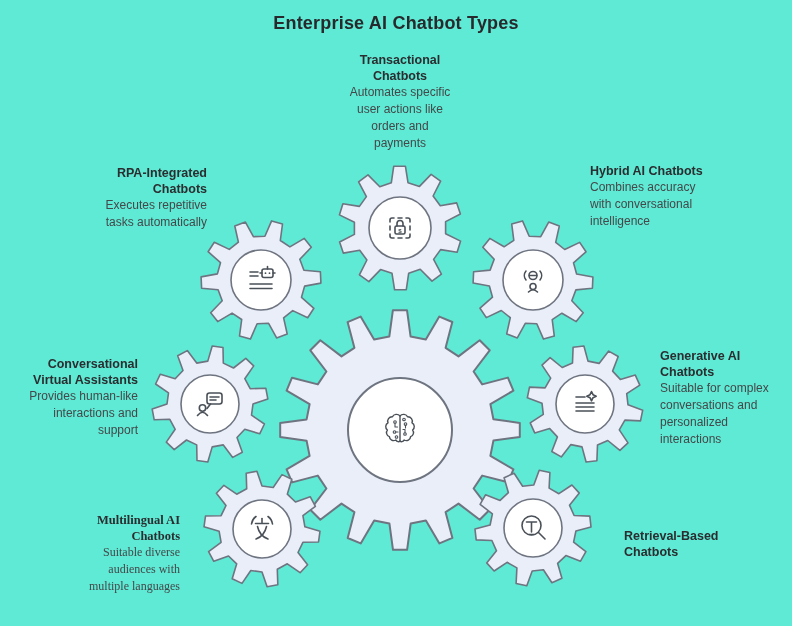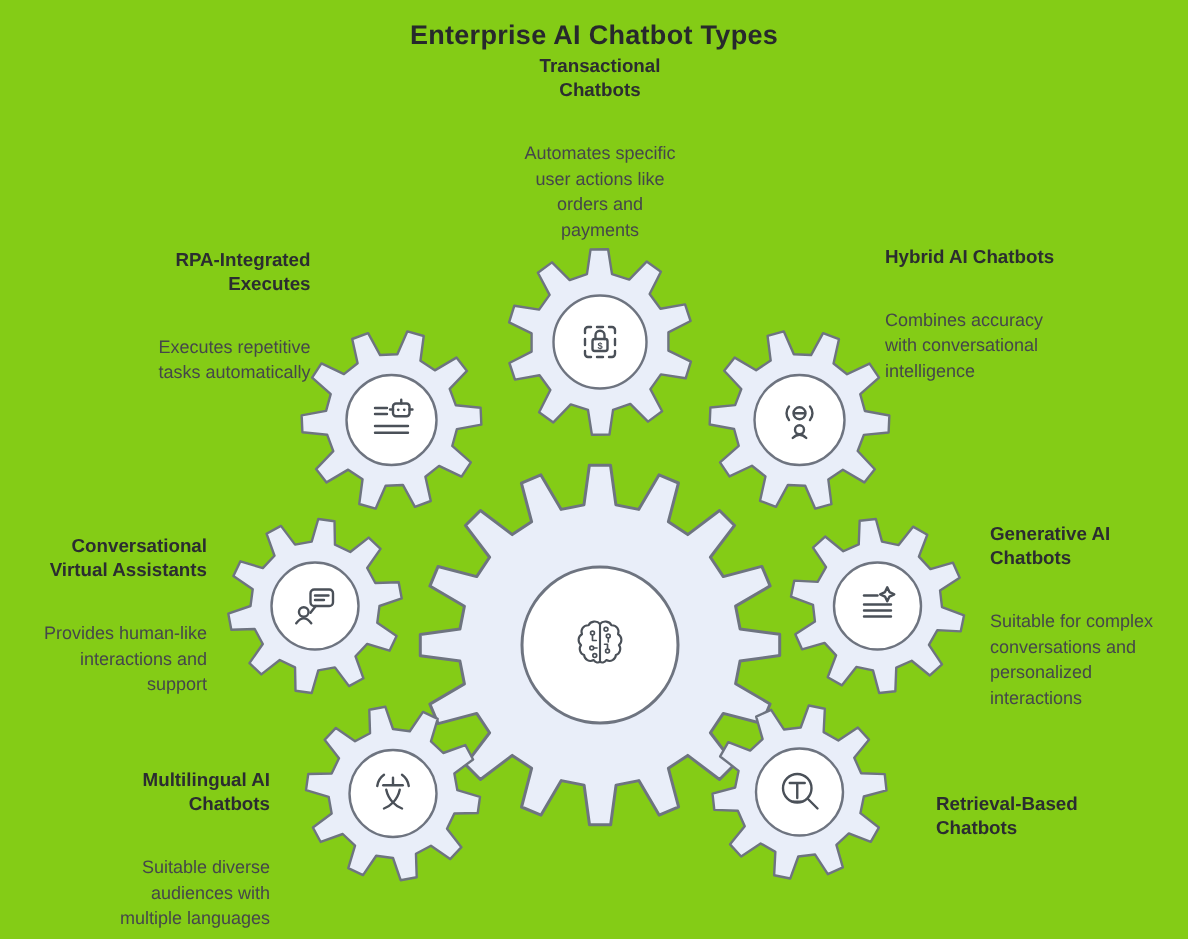"Enterprise AI Chatbot Types" #canvas { background: #84cc16 -> #5eead4 }
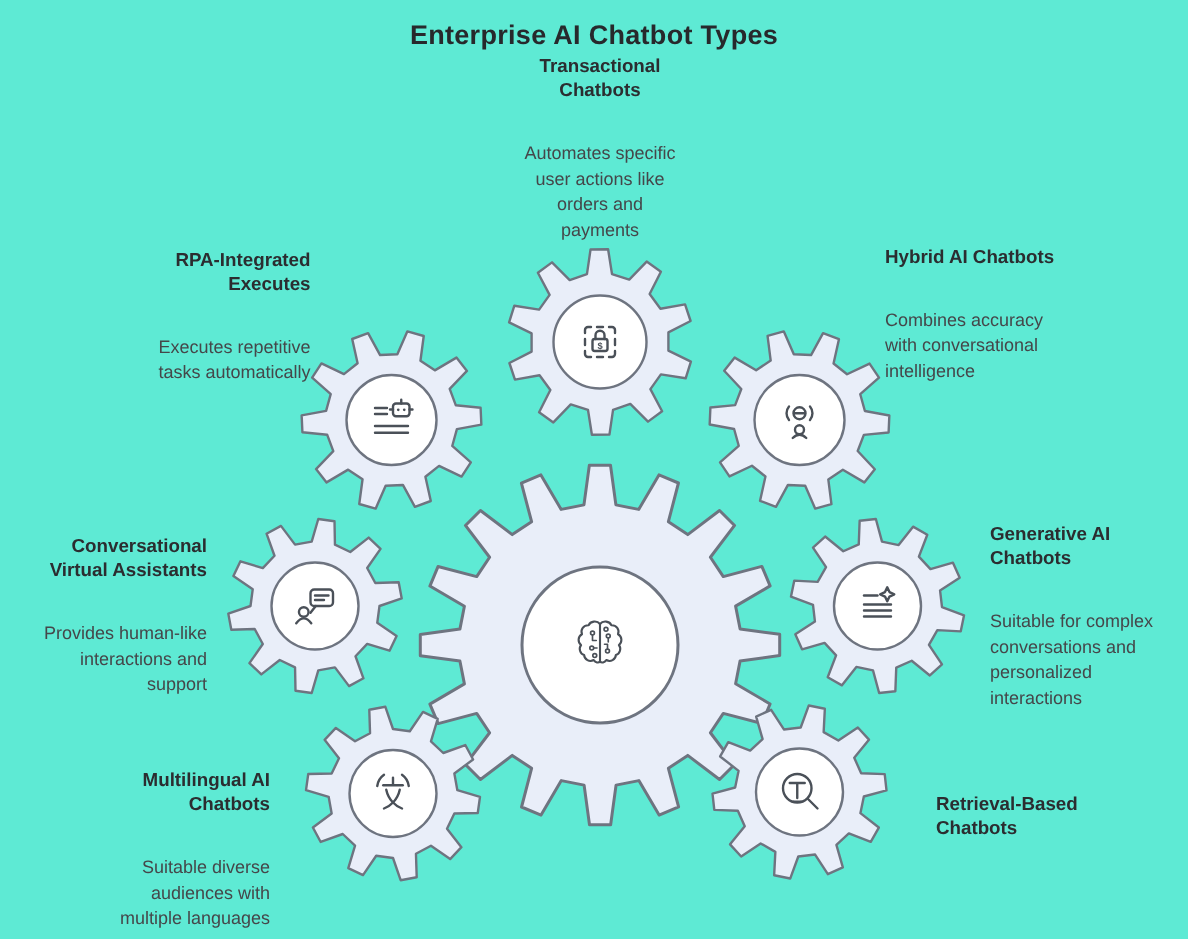"Transactional" .tb-transactional { top: 36px -> 52px }
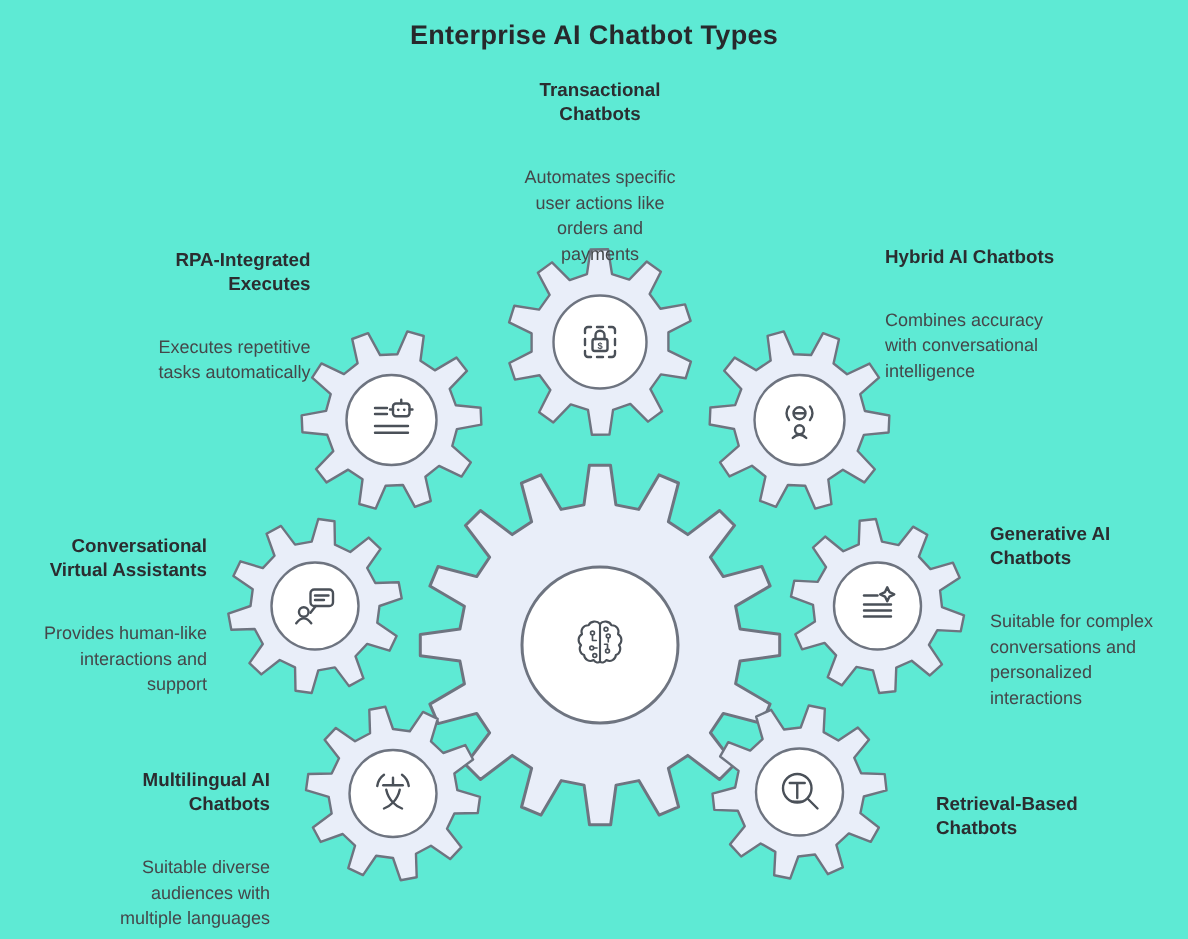"Automates specific" .label-desc { margin-top: 26px -> 0 }
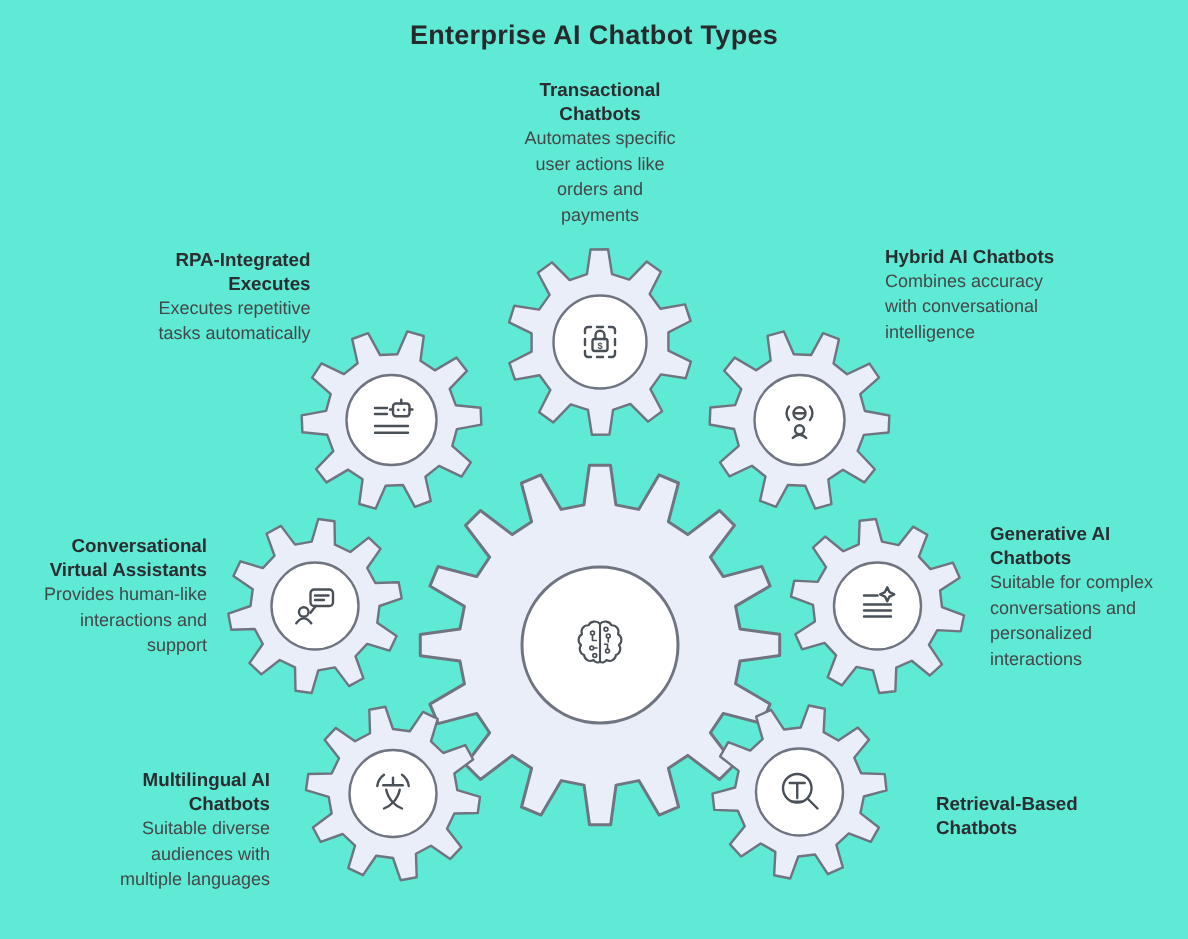"RPA-Integrated" div.label-heading { text: Executes -> Chatbots }
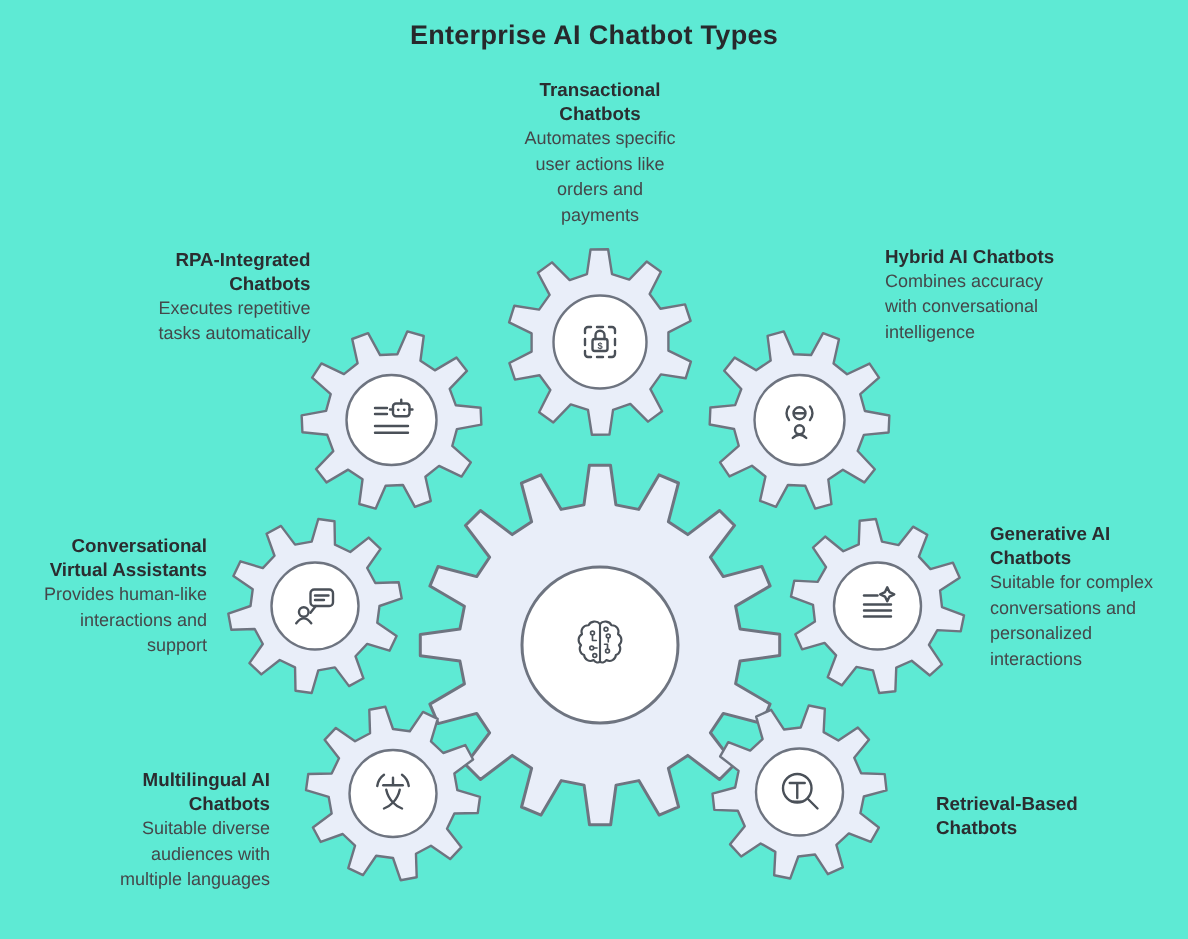"Multilingual AI" .tb-multilingual { font-family: none -> Liberation Serif, serif }
